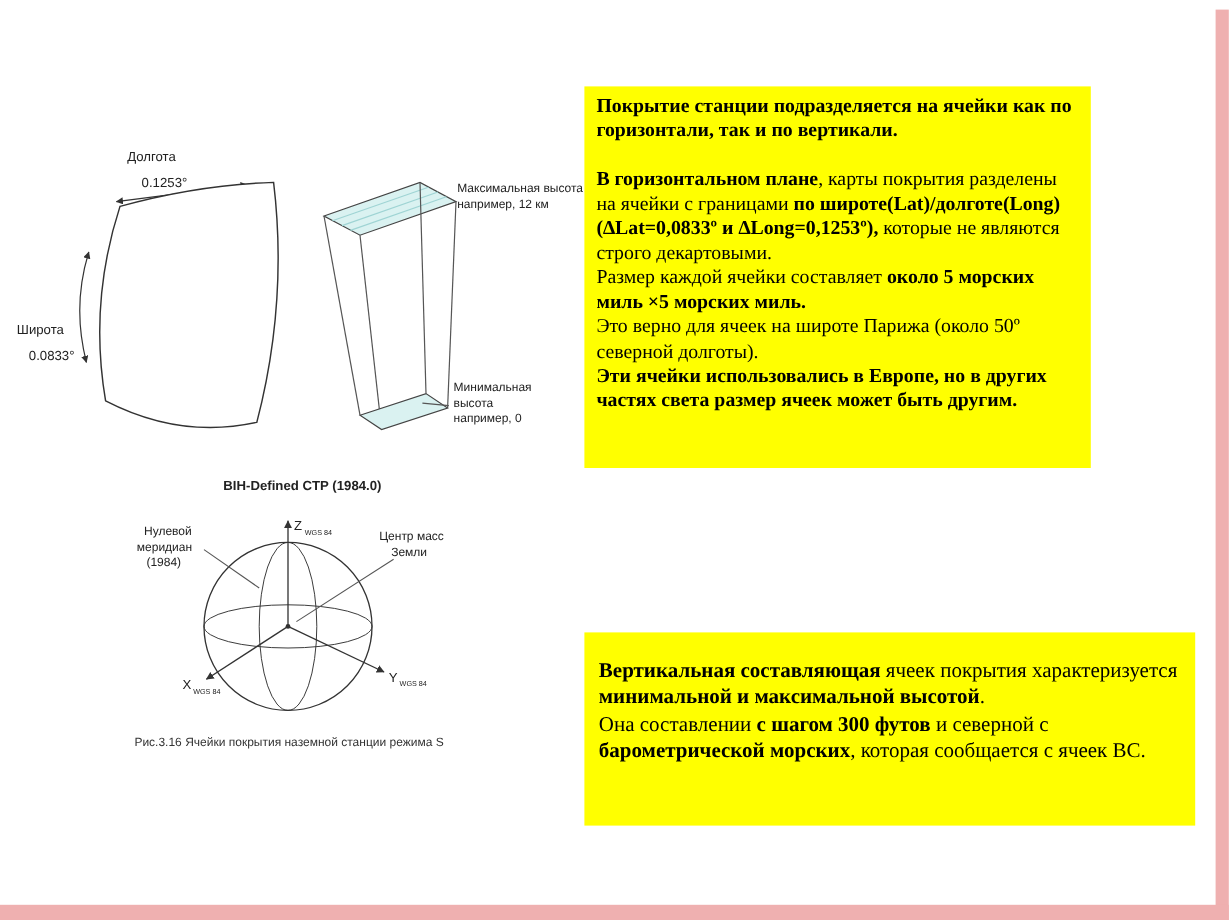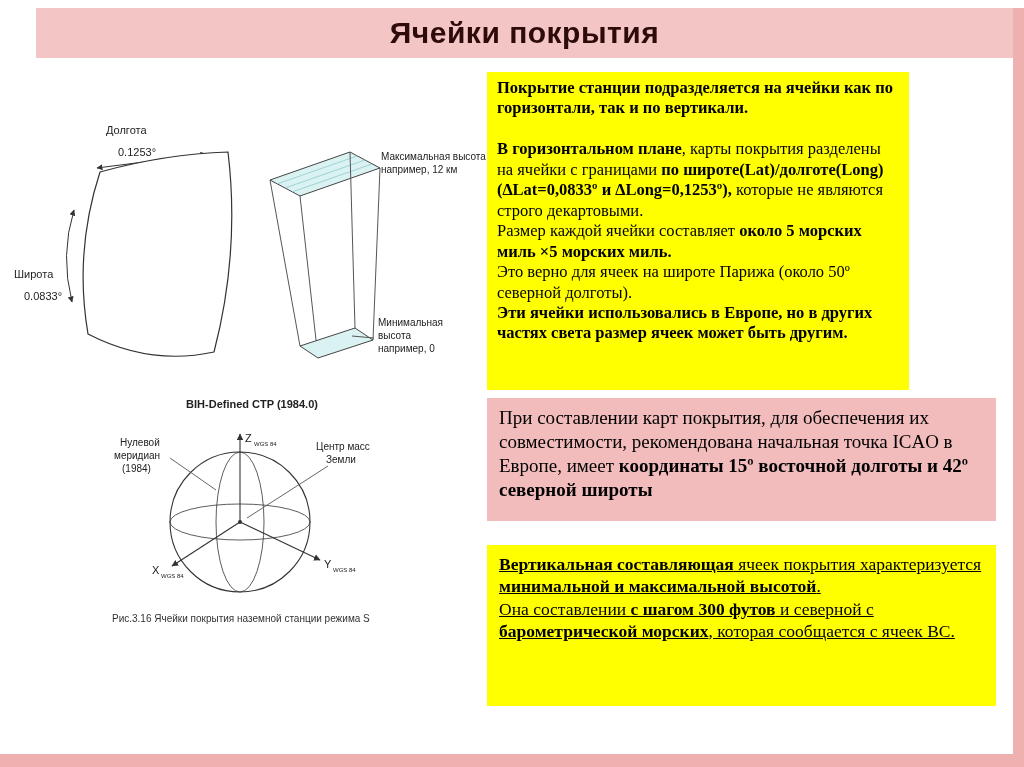"Ячейки покрытия" div.title-band { html: <div> <h1>Ячейки покрытия</h1> </div> -> none }
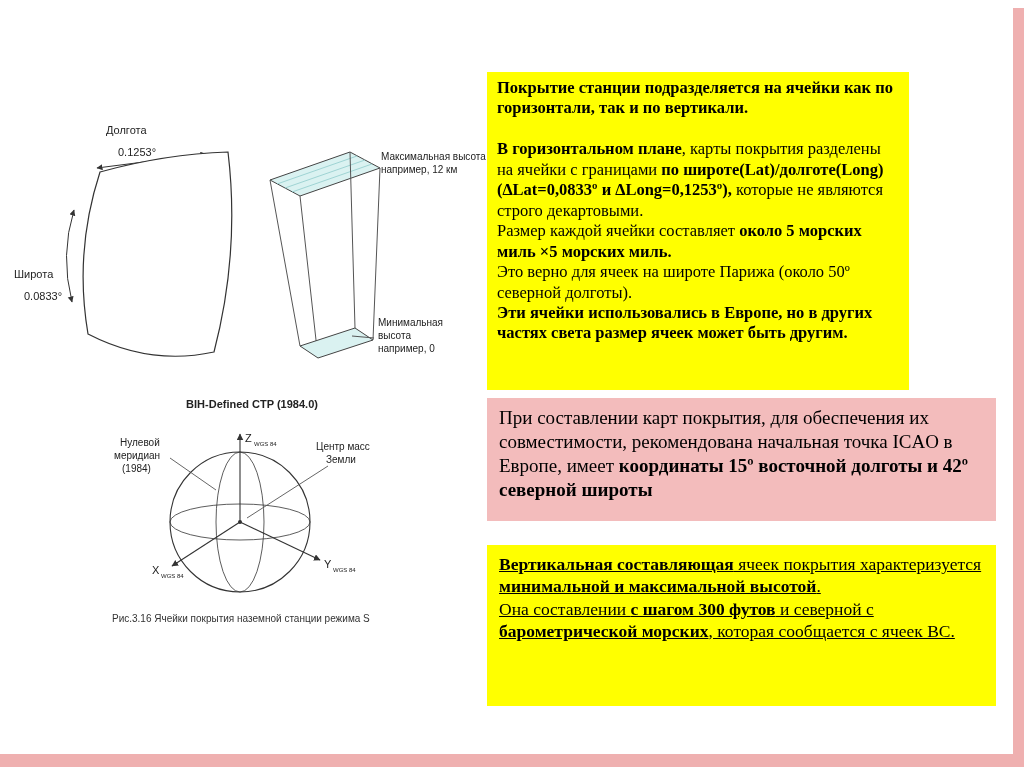"При составлении карт покрытия, для" div.block { html: <div><span>При составлении карт покрытия, для обеспечения их совместимости, рекомендована начальная точка ICAO в Европе, имеет </span><b>координаты 15º восточной долготы и 42º северной широты</b></div> -> none }
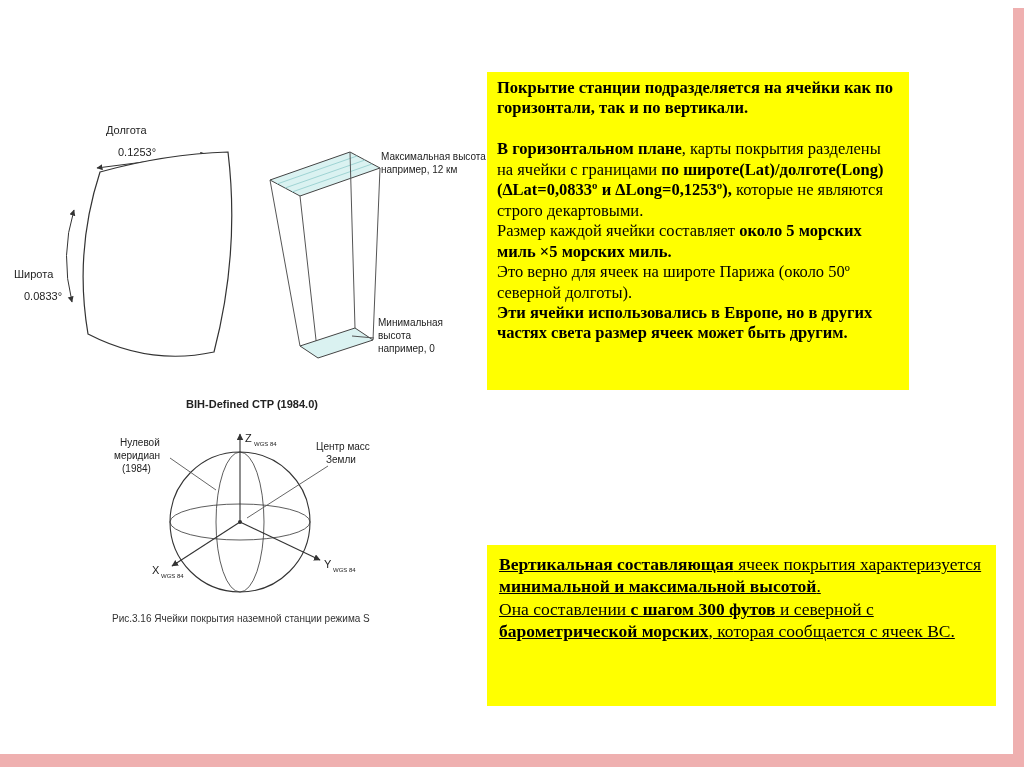"Вертикальная составляющая ячеек покрытия" .b3 { padding: 8px 12px -> 20px 12px; text-decoration: underline -> none; top: 545px -> 527px }
